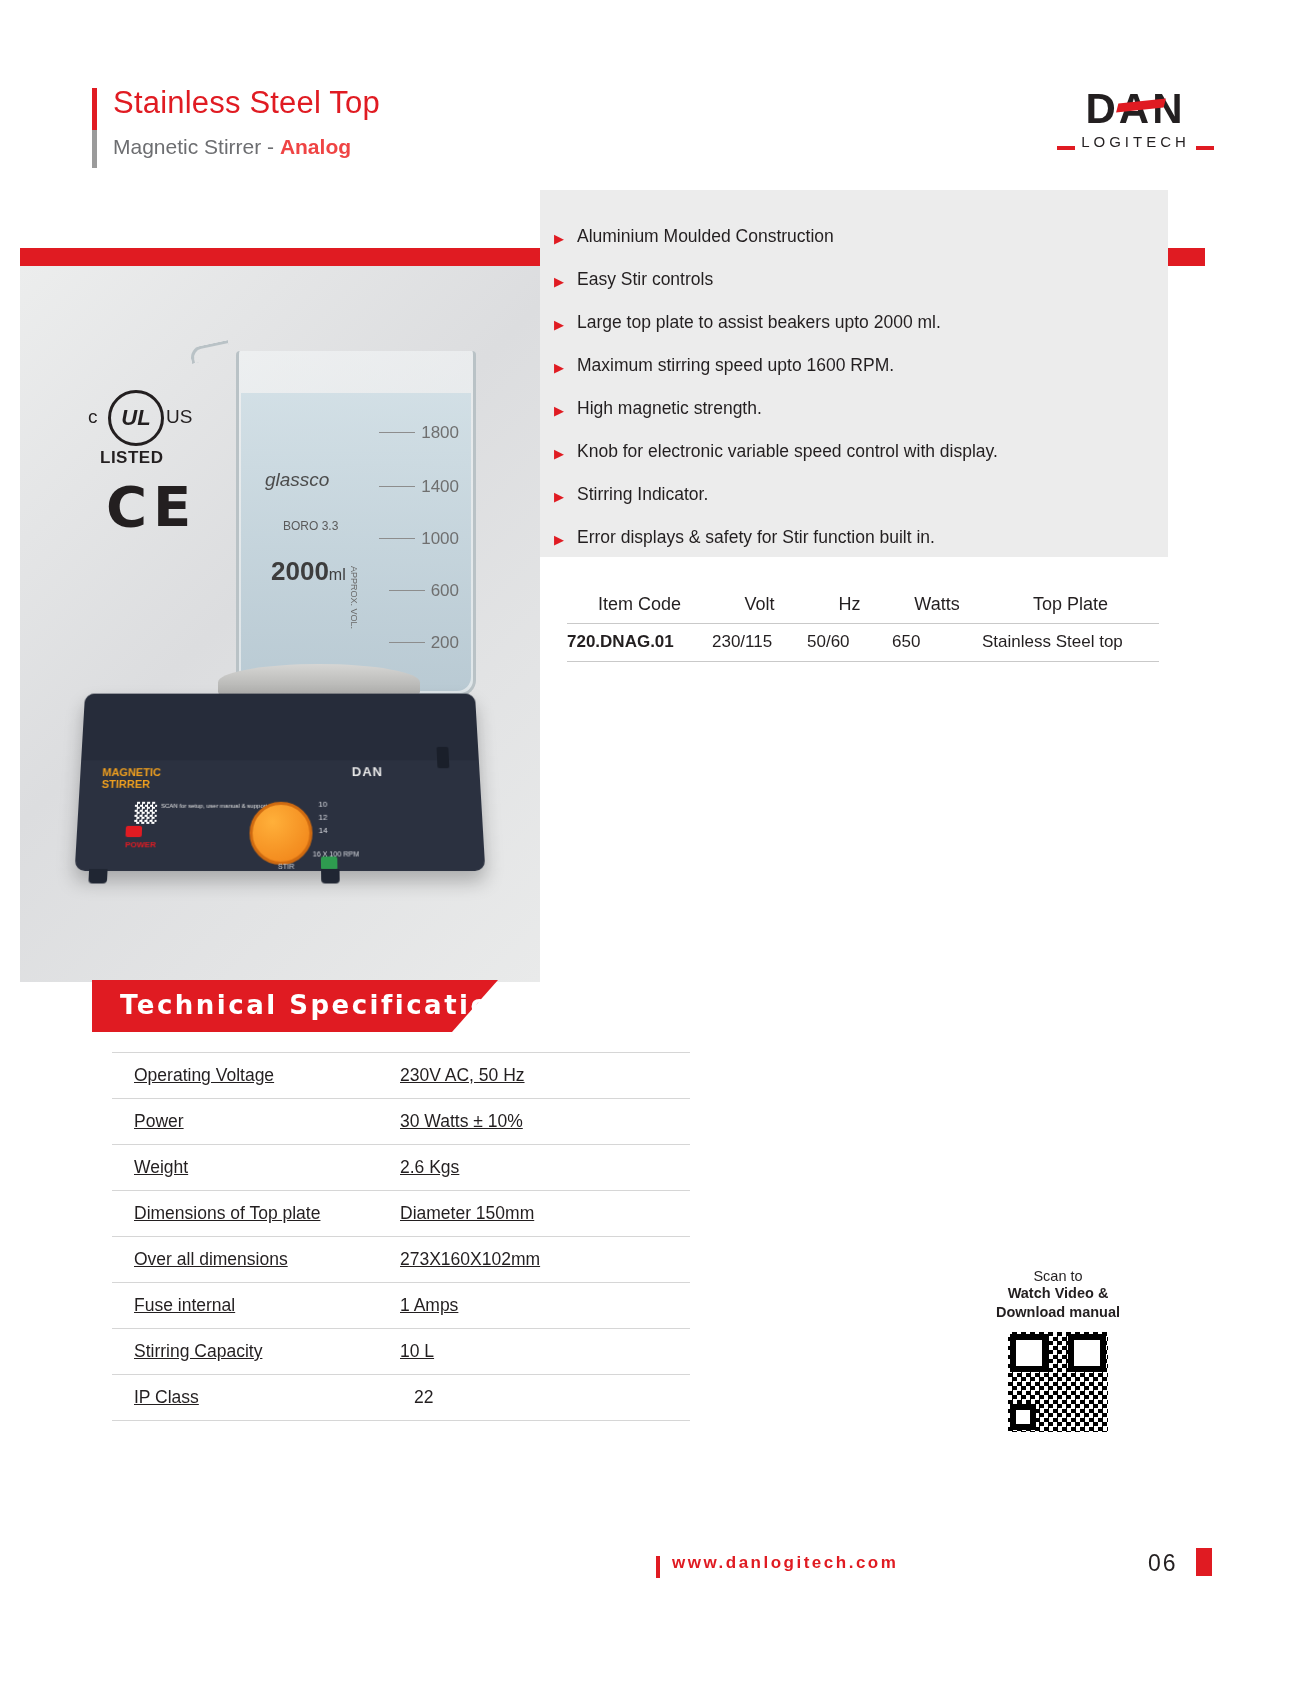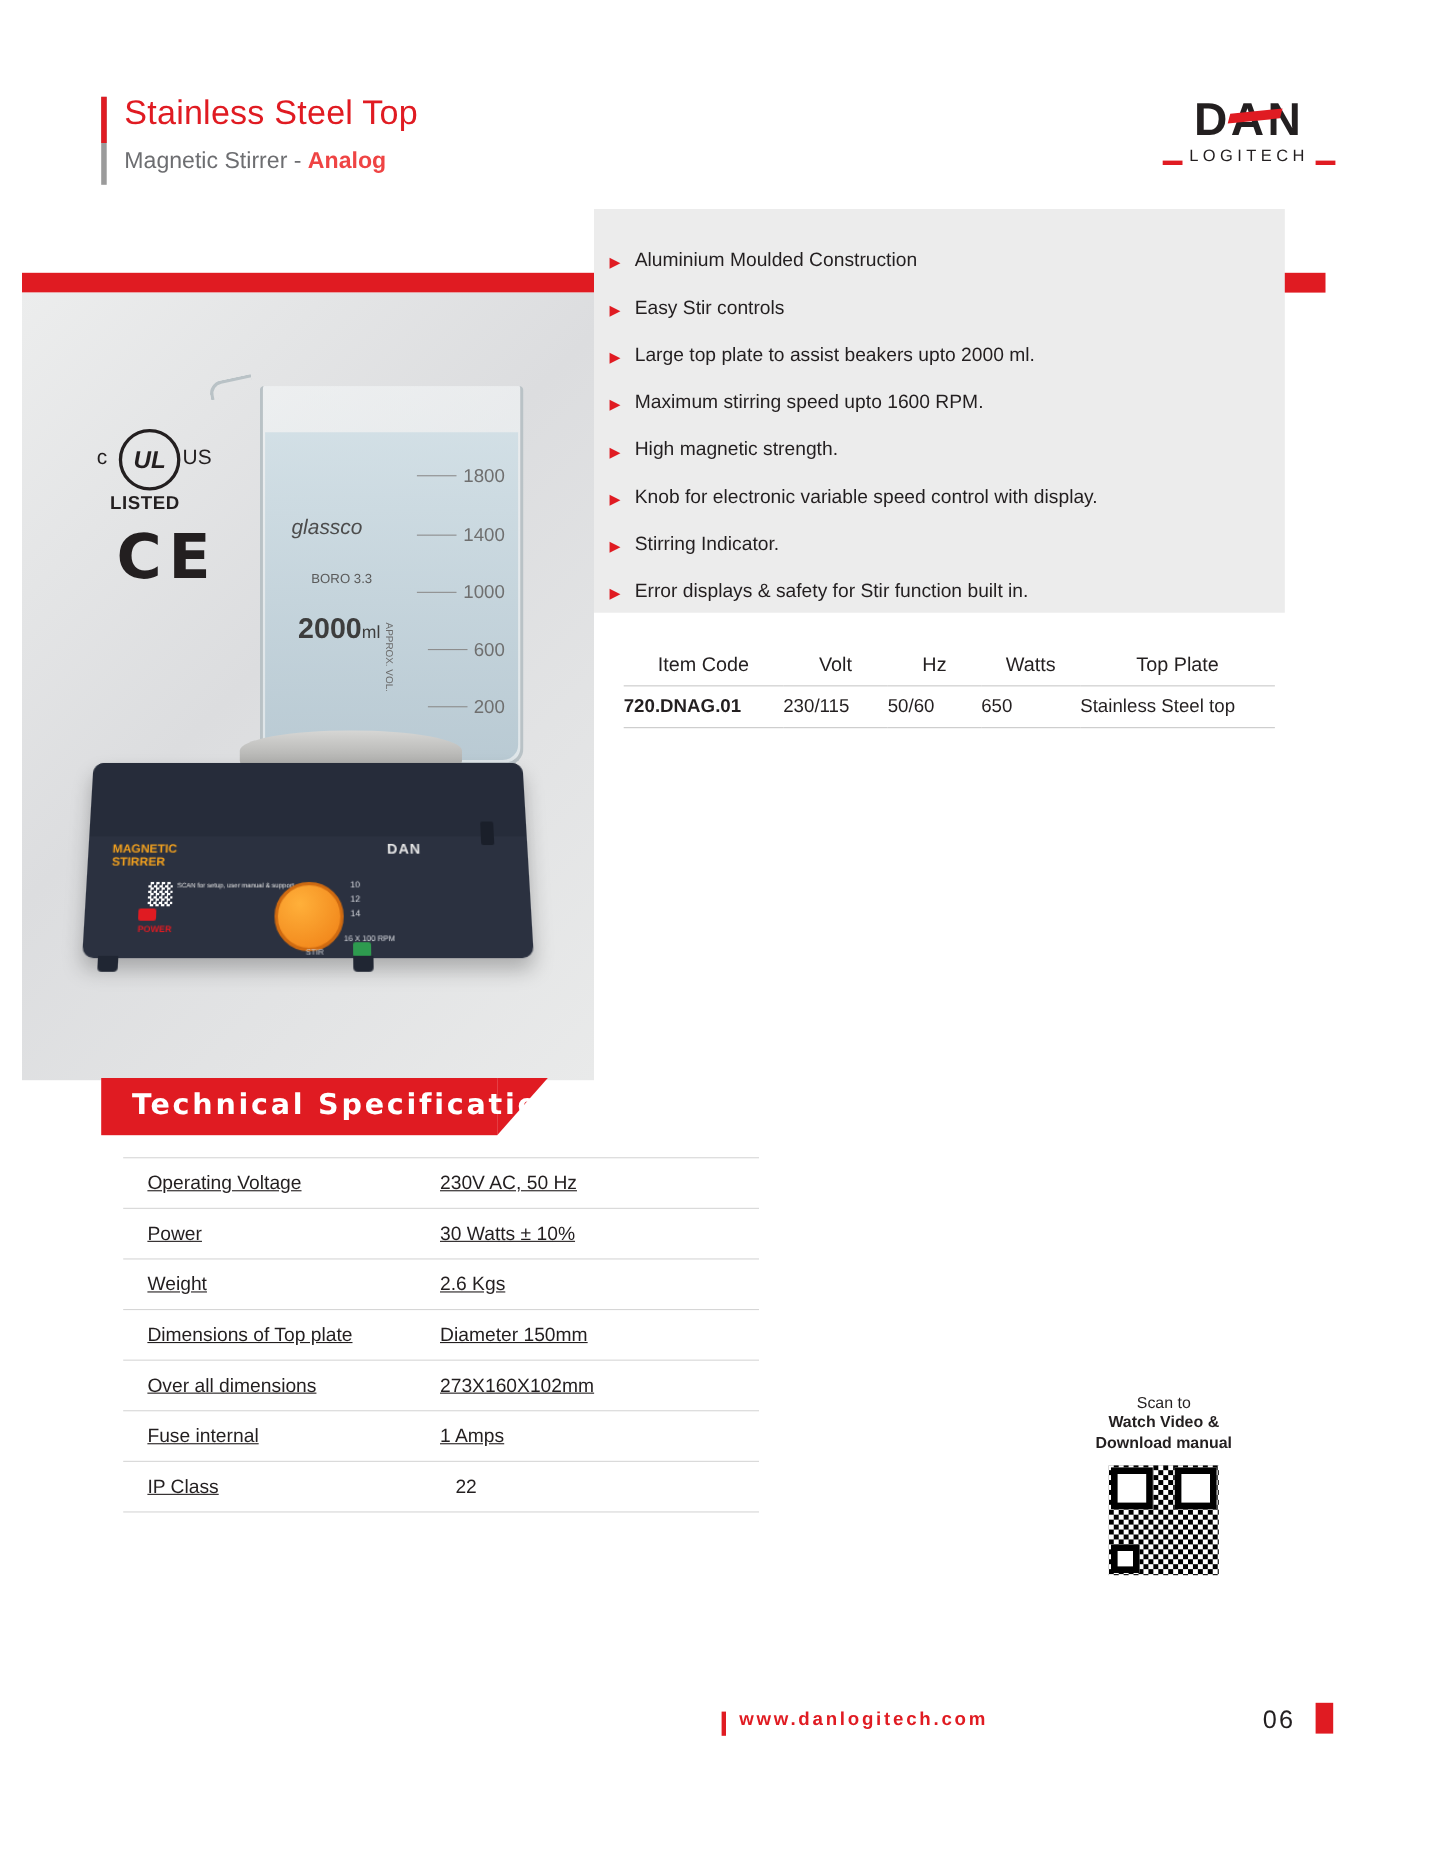"Stirring Capacity" tr { html: none -> <tr> <td>Stirring Capacity</td> <td>10 L</td> </tr> }
